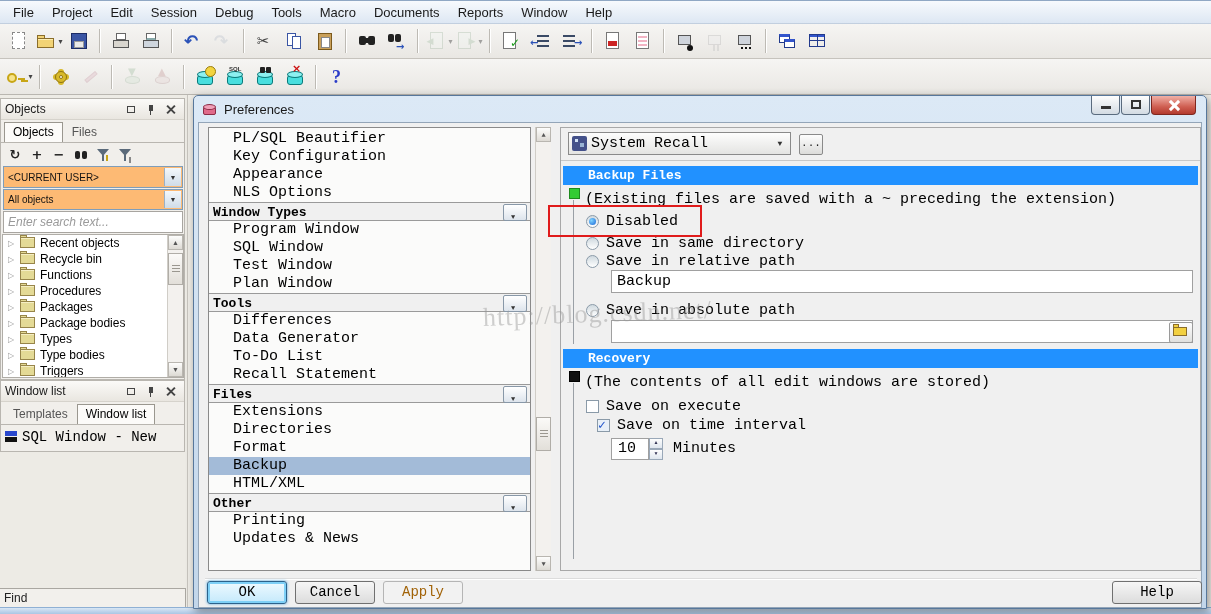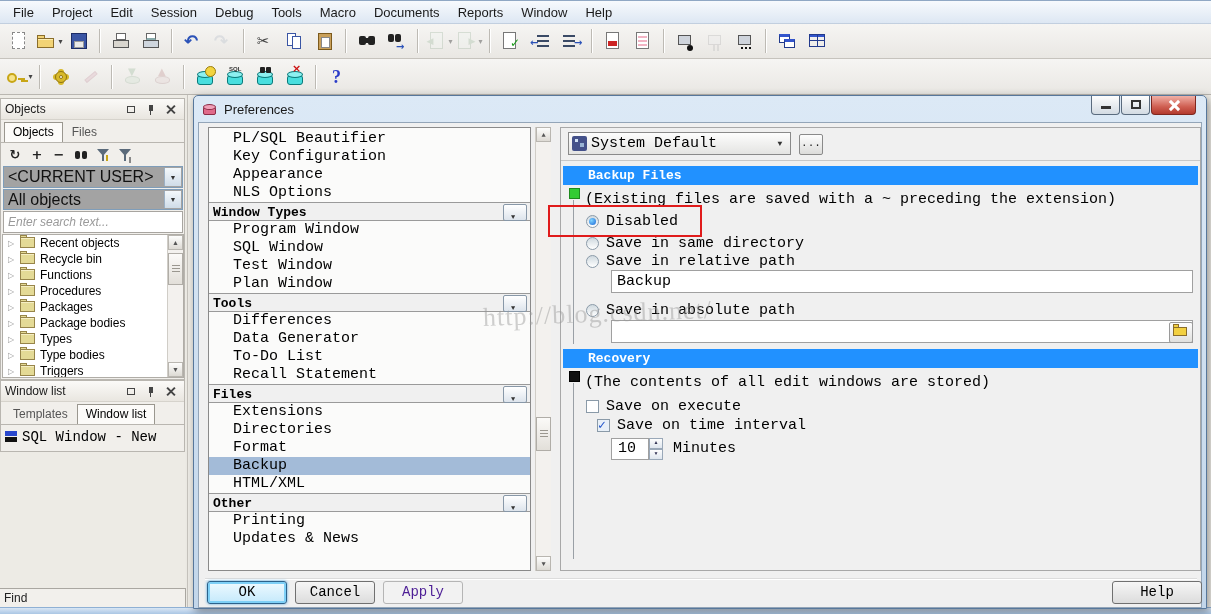"System Default" span { text: Default -> Recall }
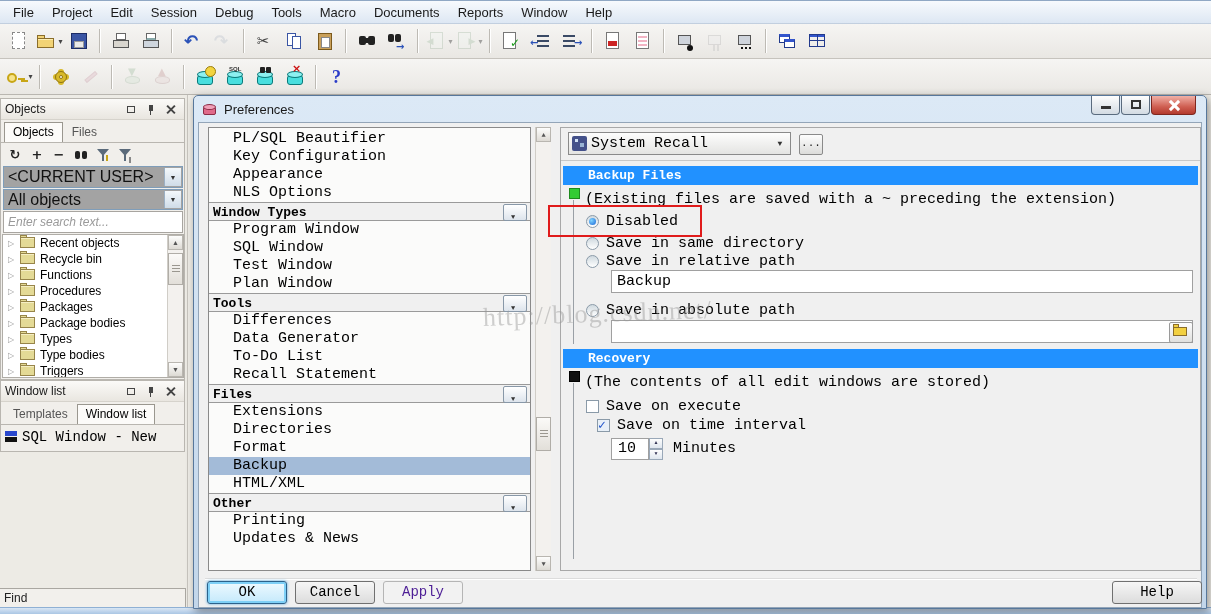"<CURRENT USER>" .combo { background: #a3a3a3 -> #fdba74; font-size: 16px -> 10px }
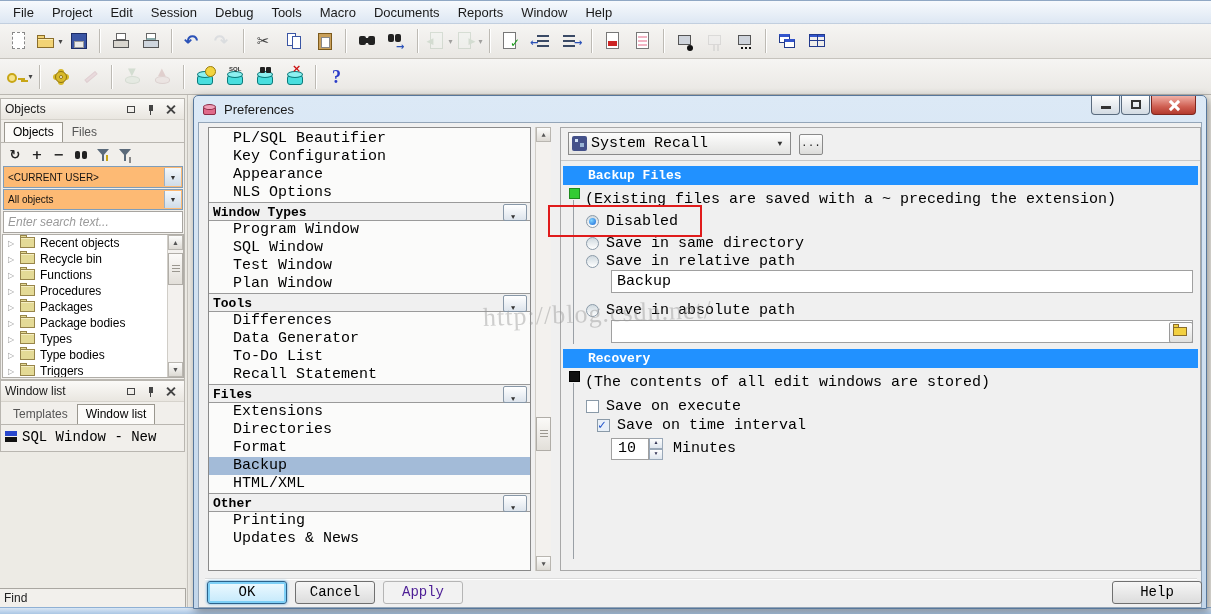"Apply" .b-apply { color: #4c1d95 -> #a16207 }
